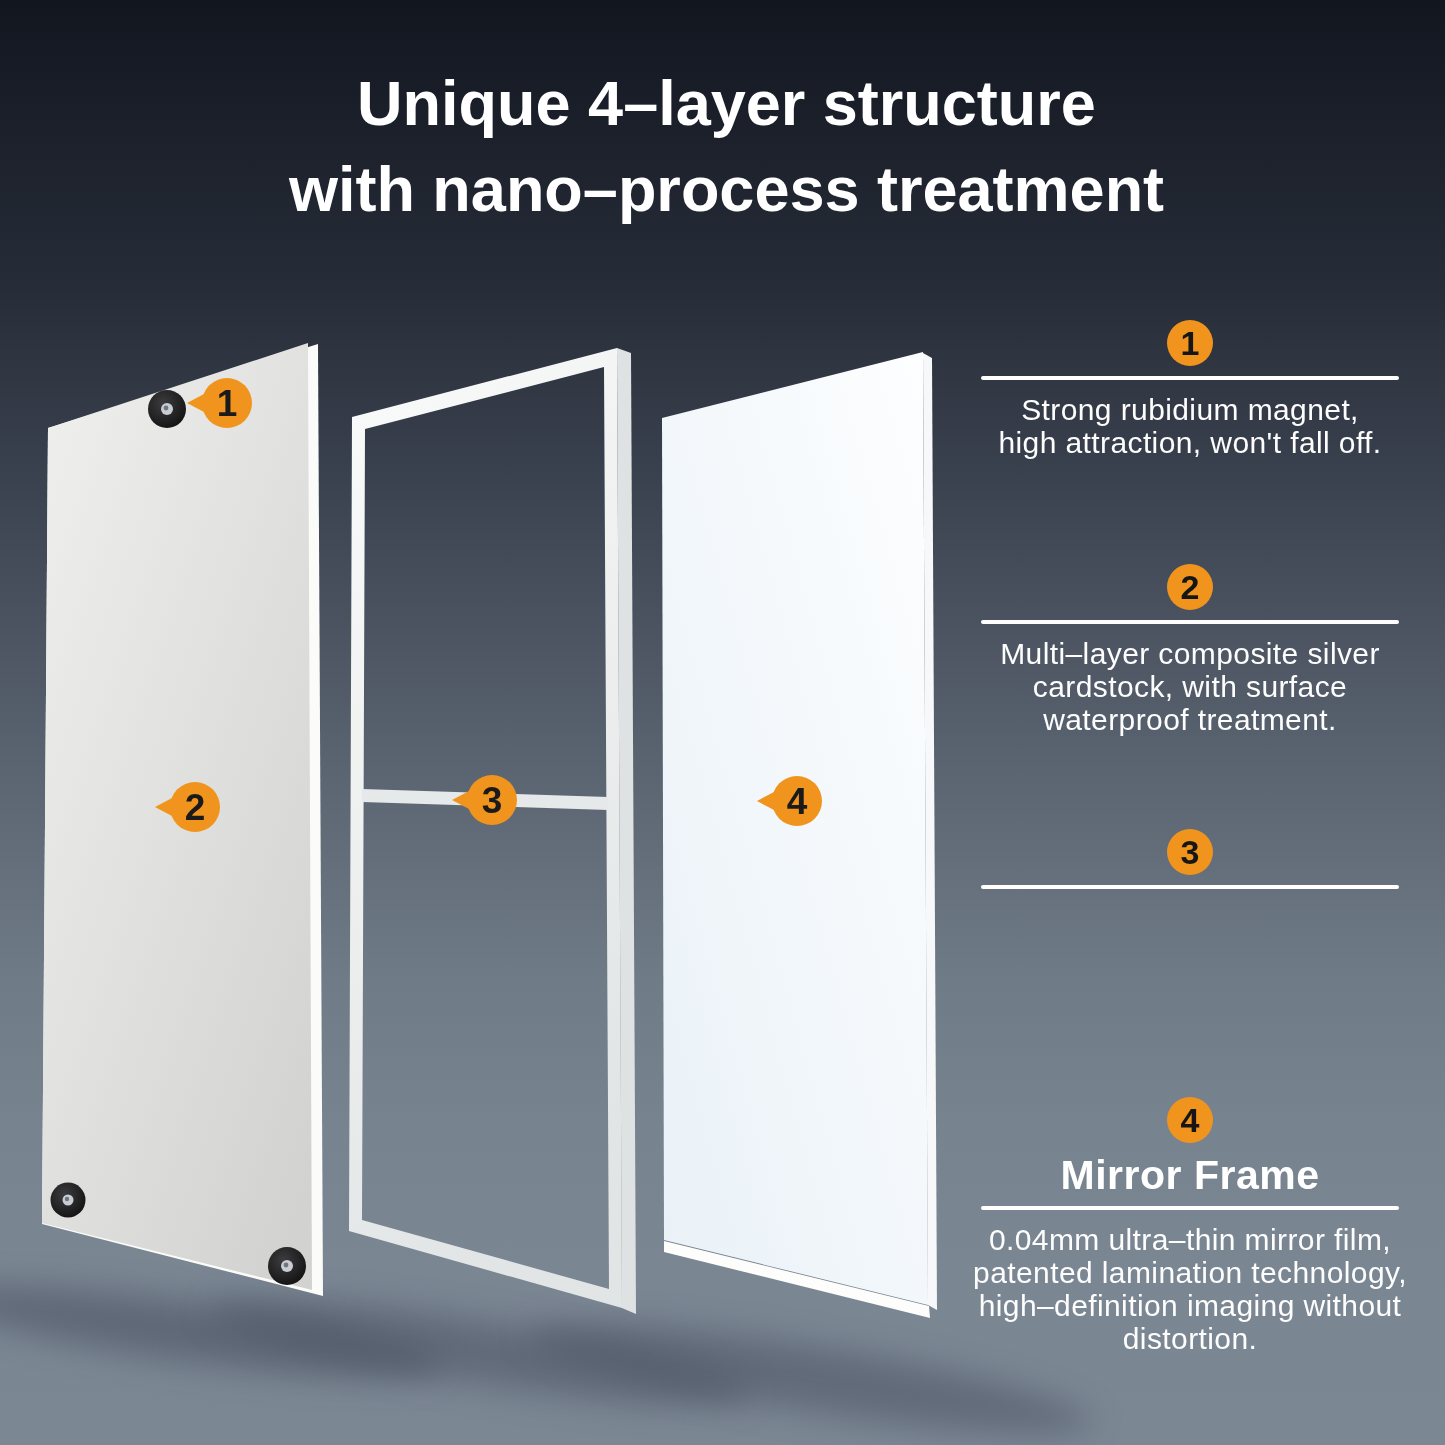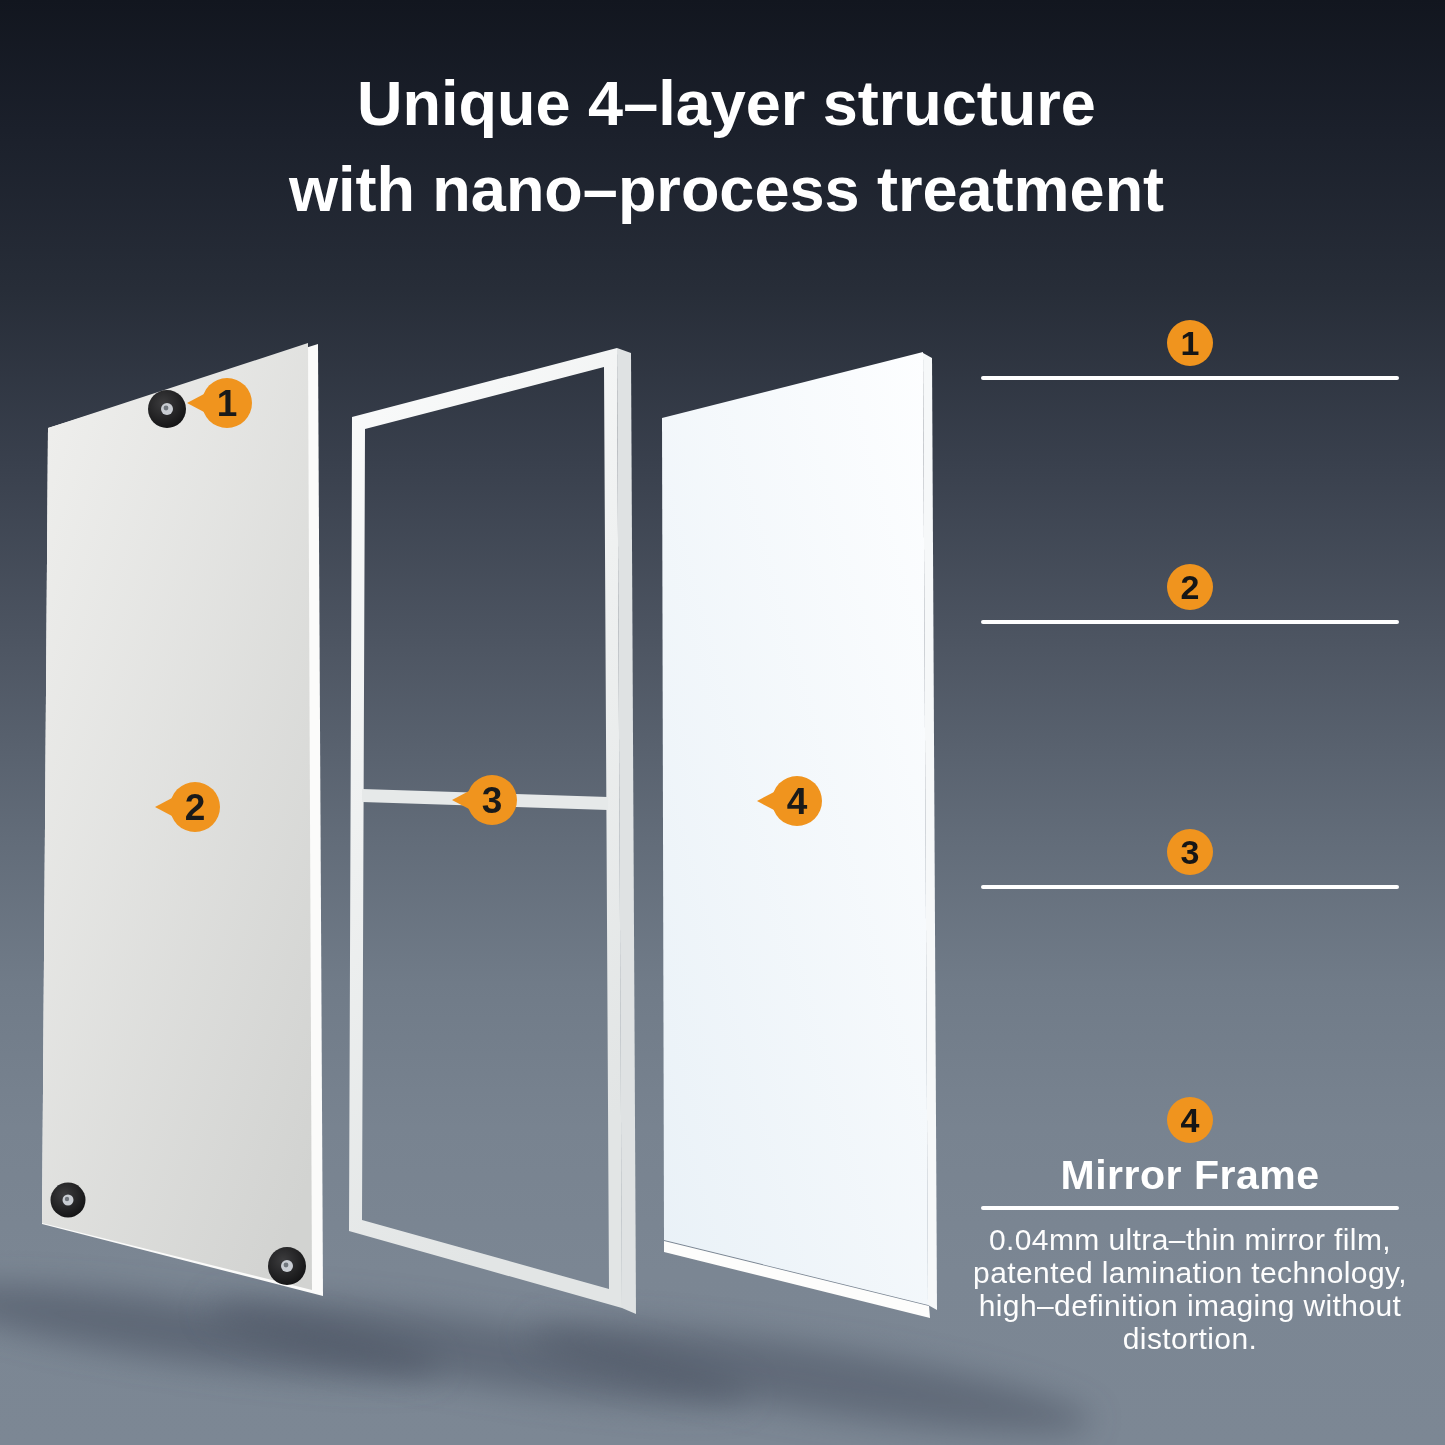"Strong rubidium magnet," div.spec-body { html: none -> <div>Strong rubidium magnet, high attraction, won't fall off.</div> }
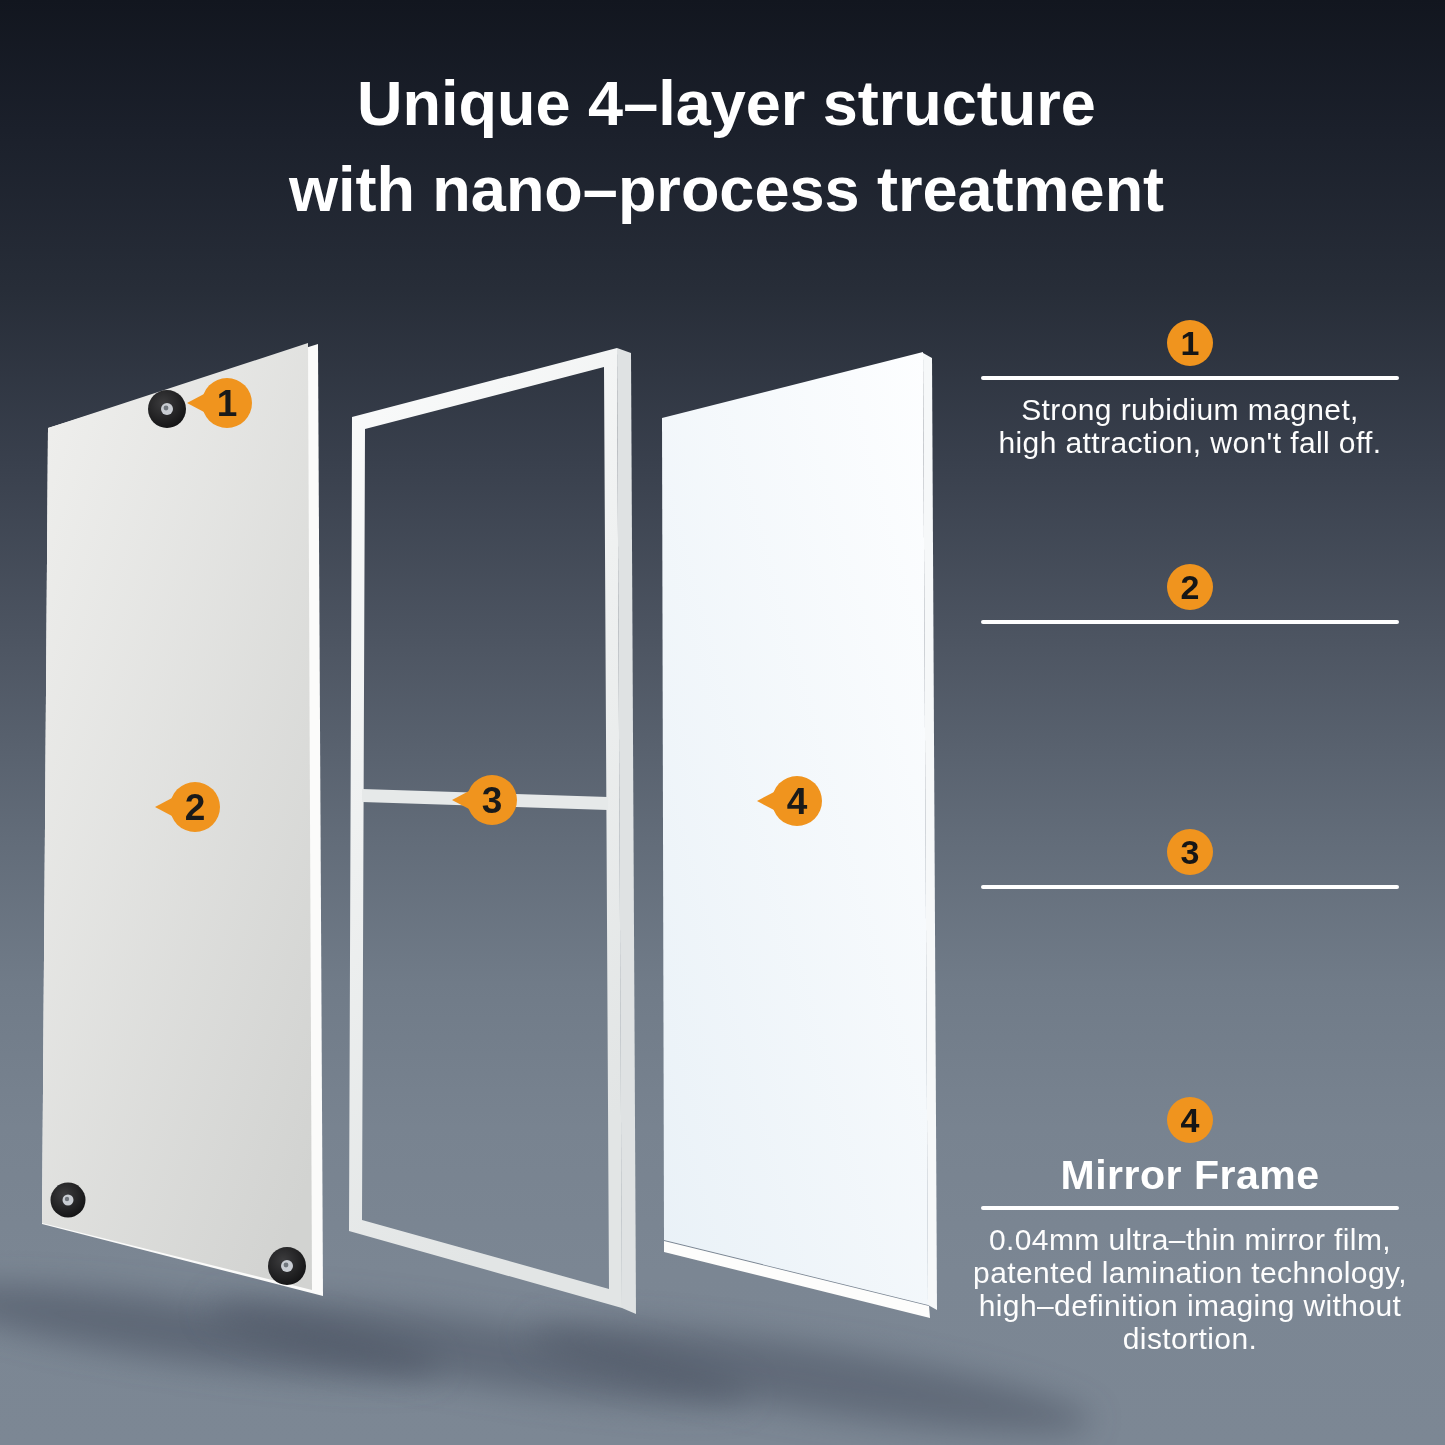"Multi–layer composite silver" div.spec-body { html: none -> <div>Multi–layer composite silver cardstock, with surface waterproof treatment.</div> }
